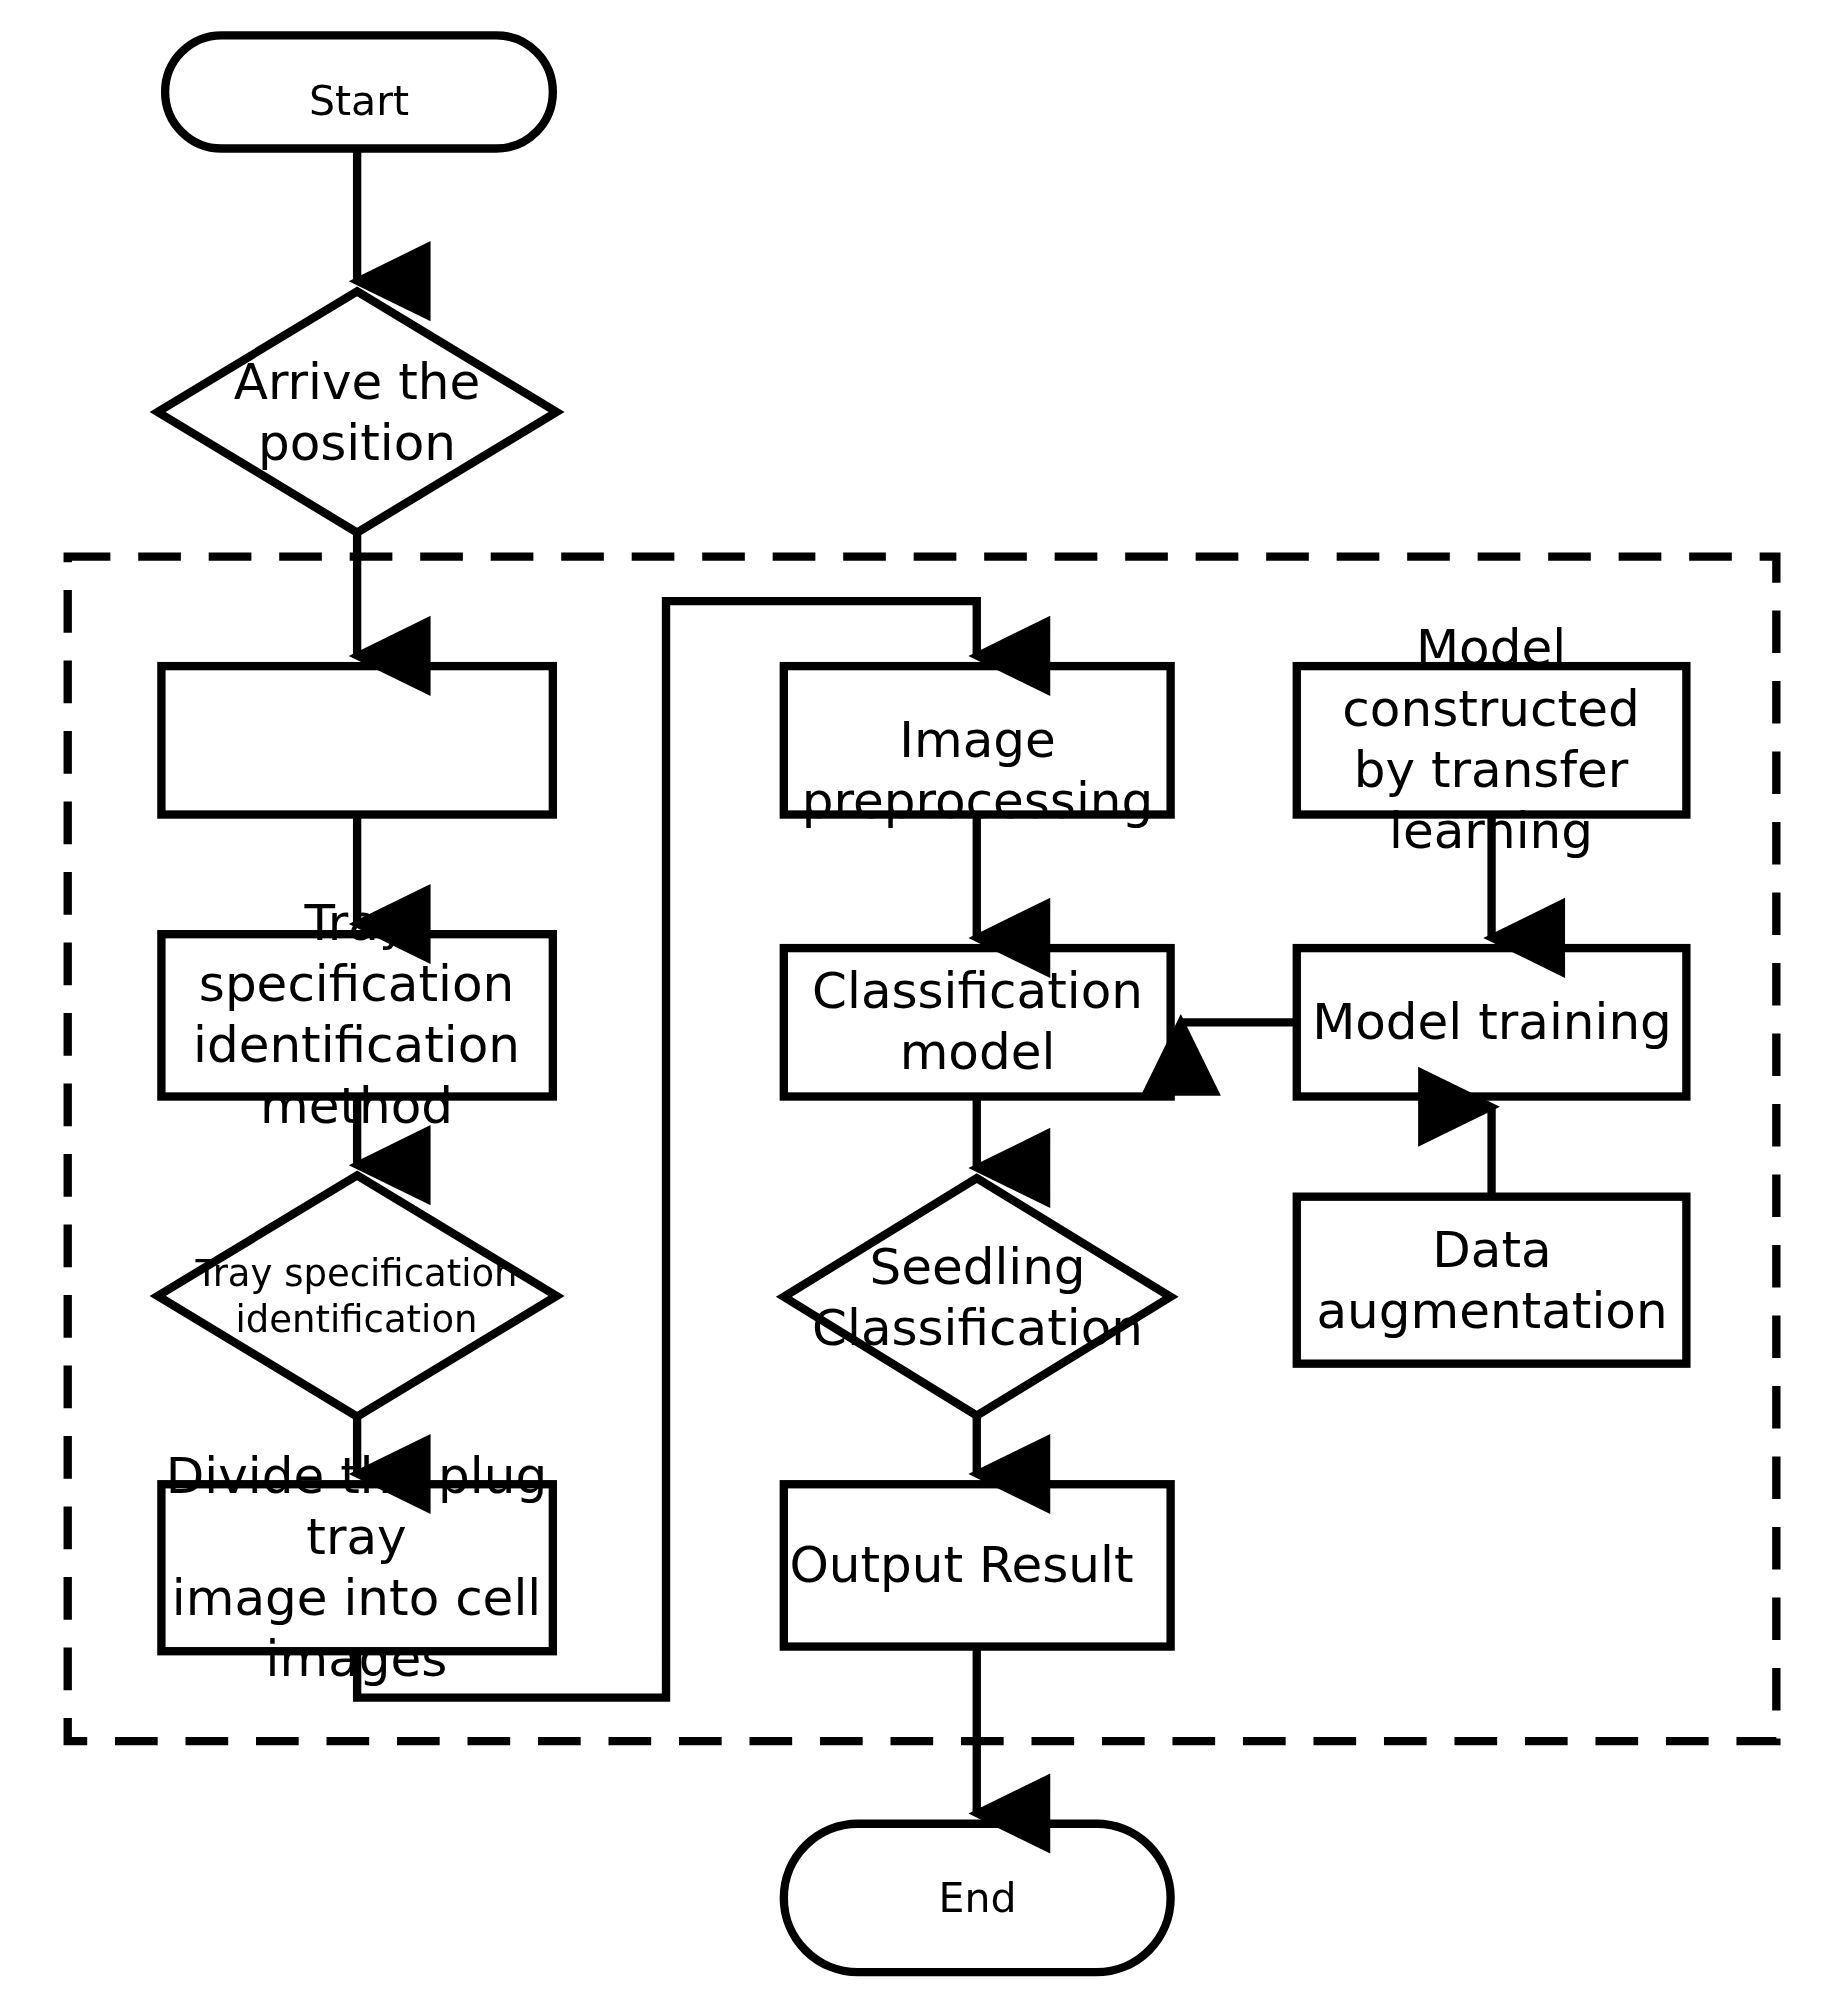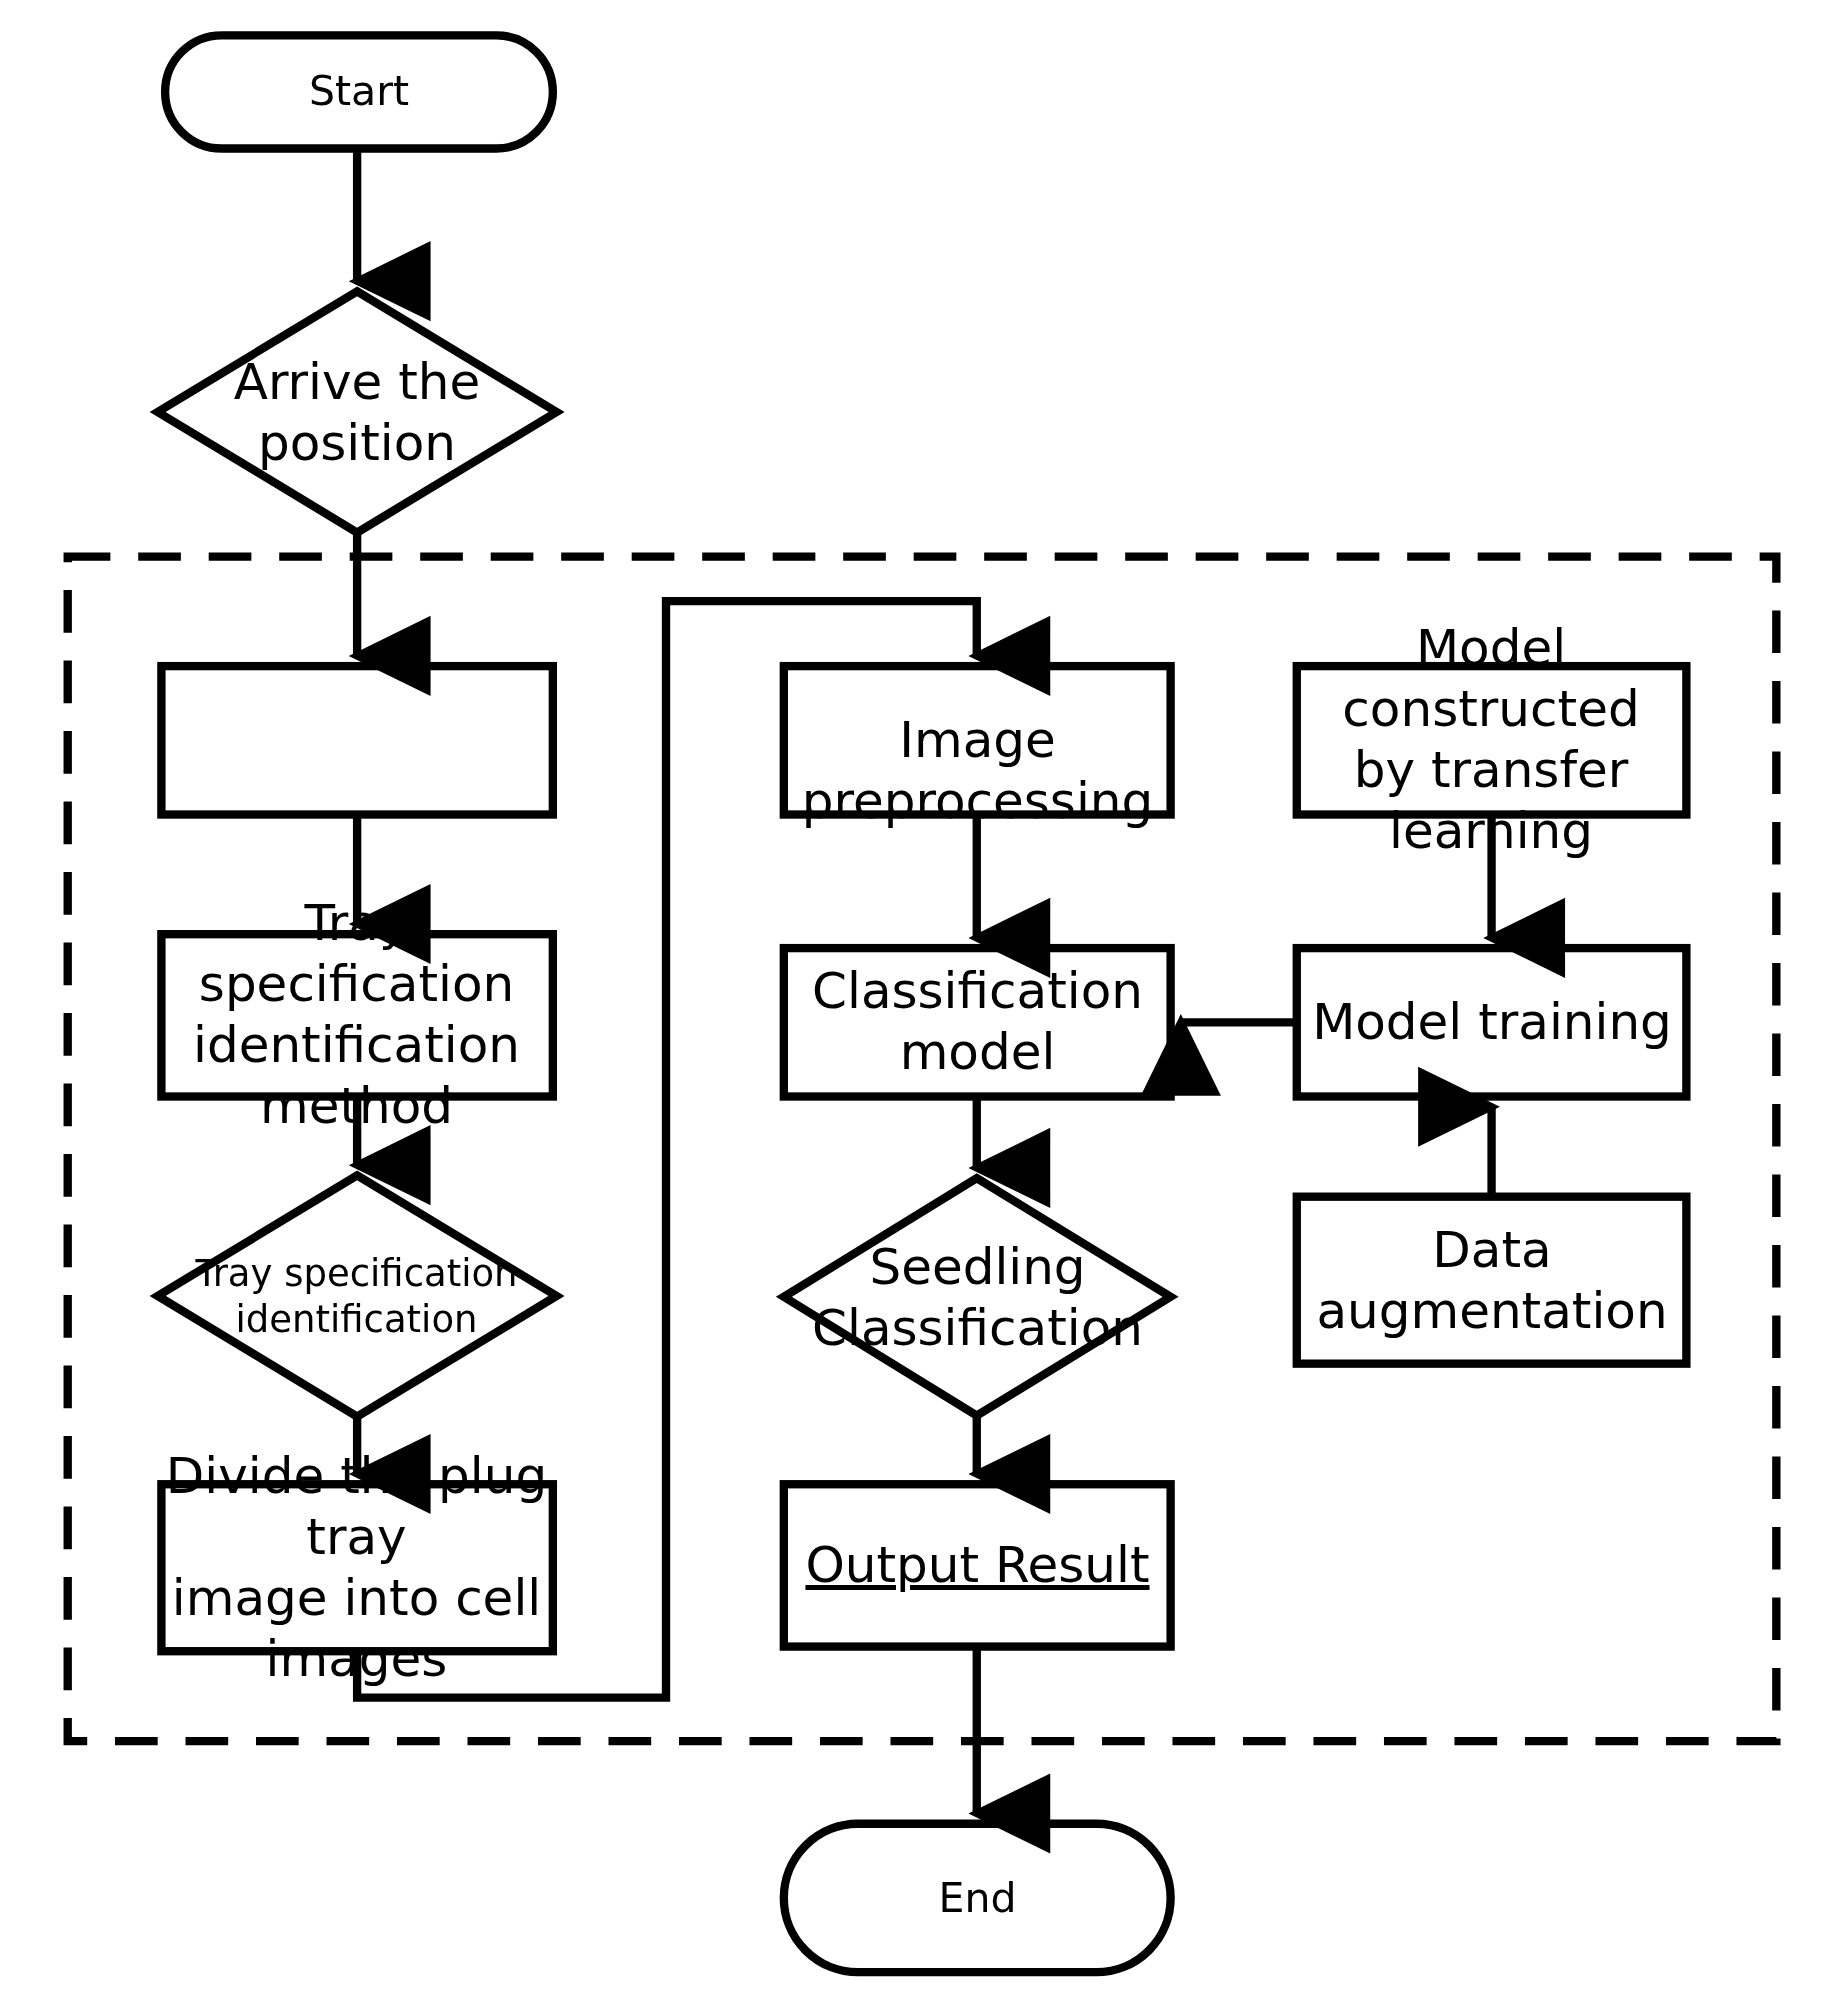"Start" div.node-label { top: 35px -> 45px }
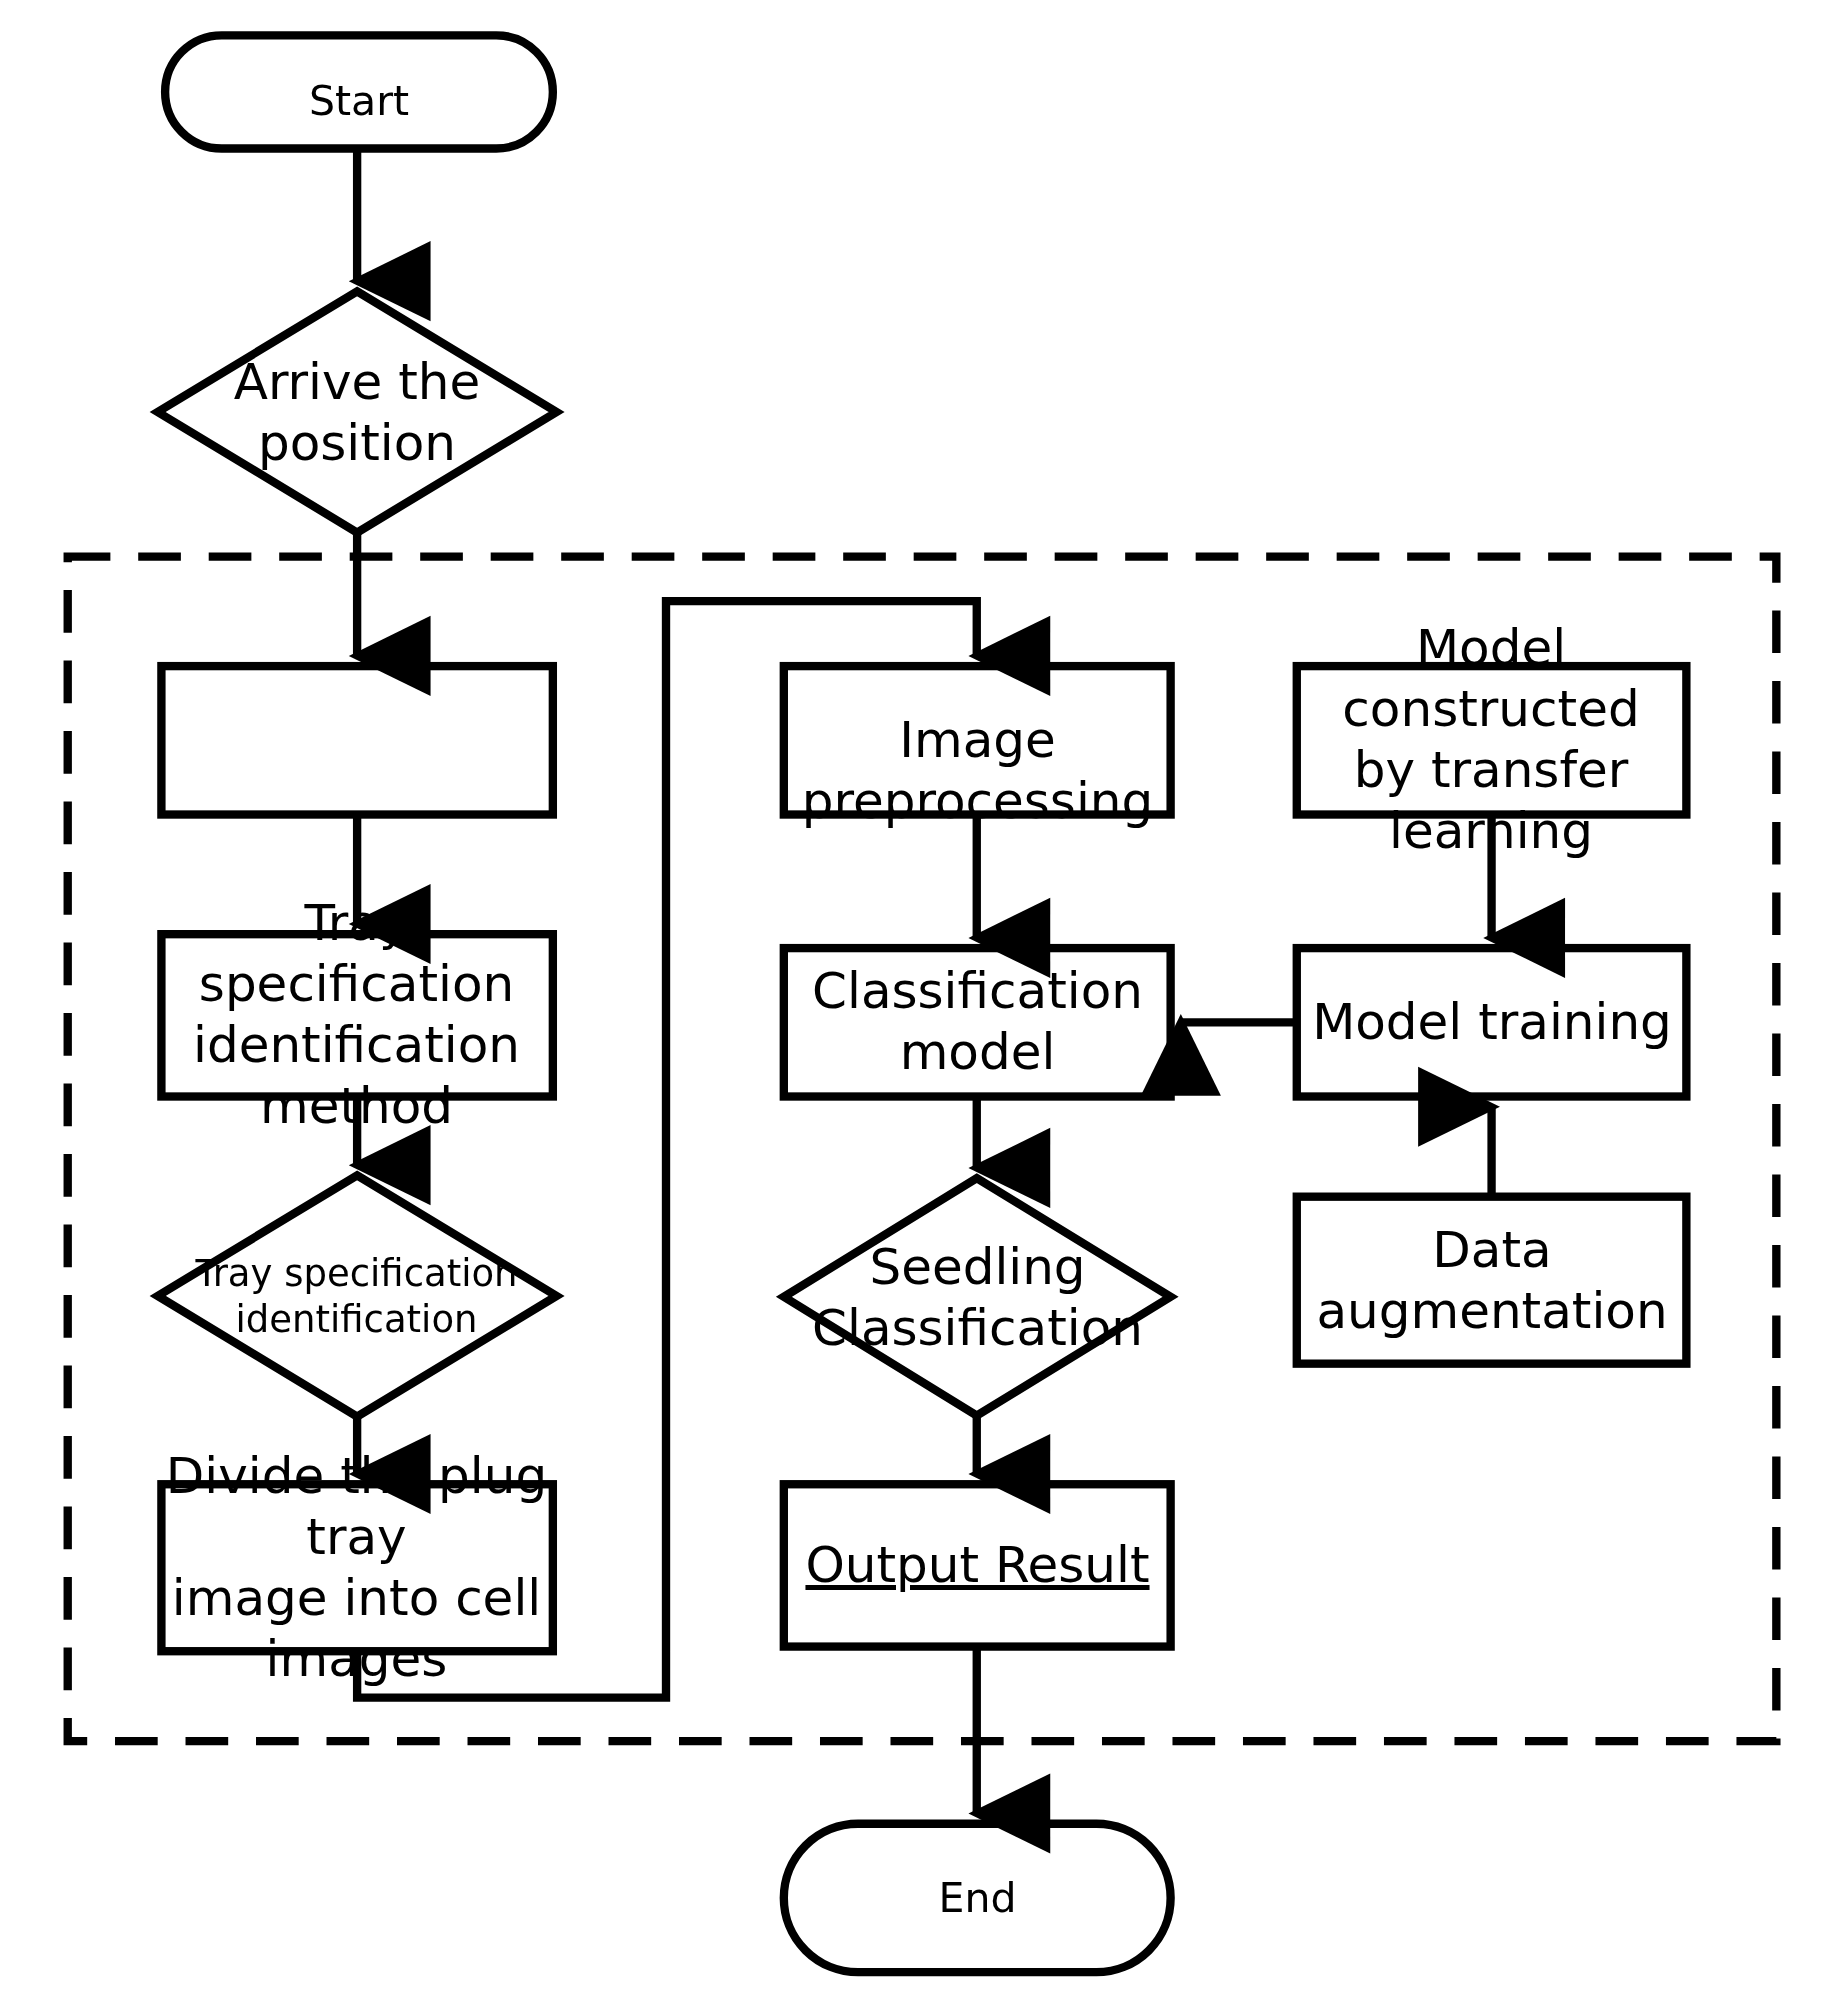"Output Result" div.node-label { left: 784px -> 768px; text-decoration: underline -> none }
